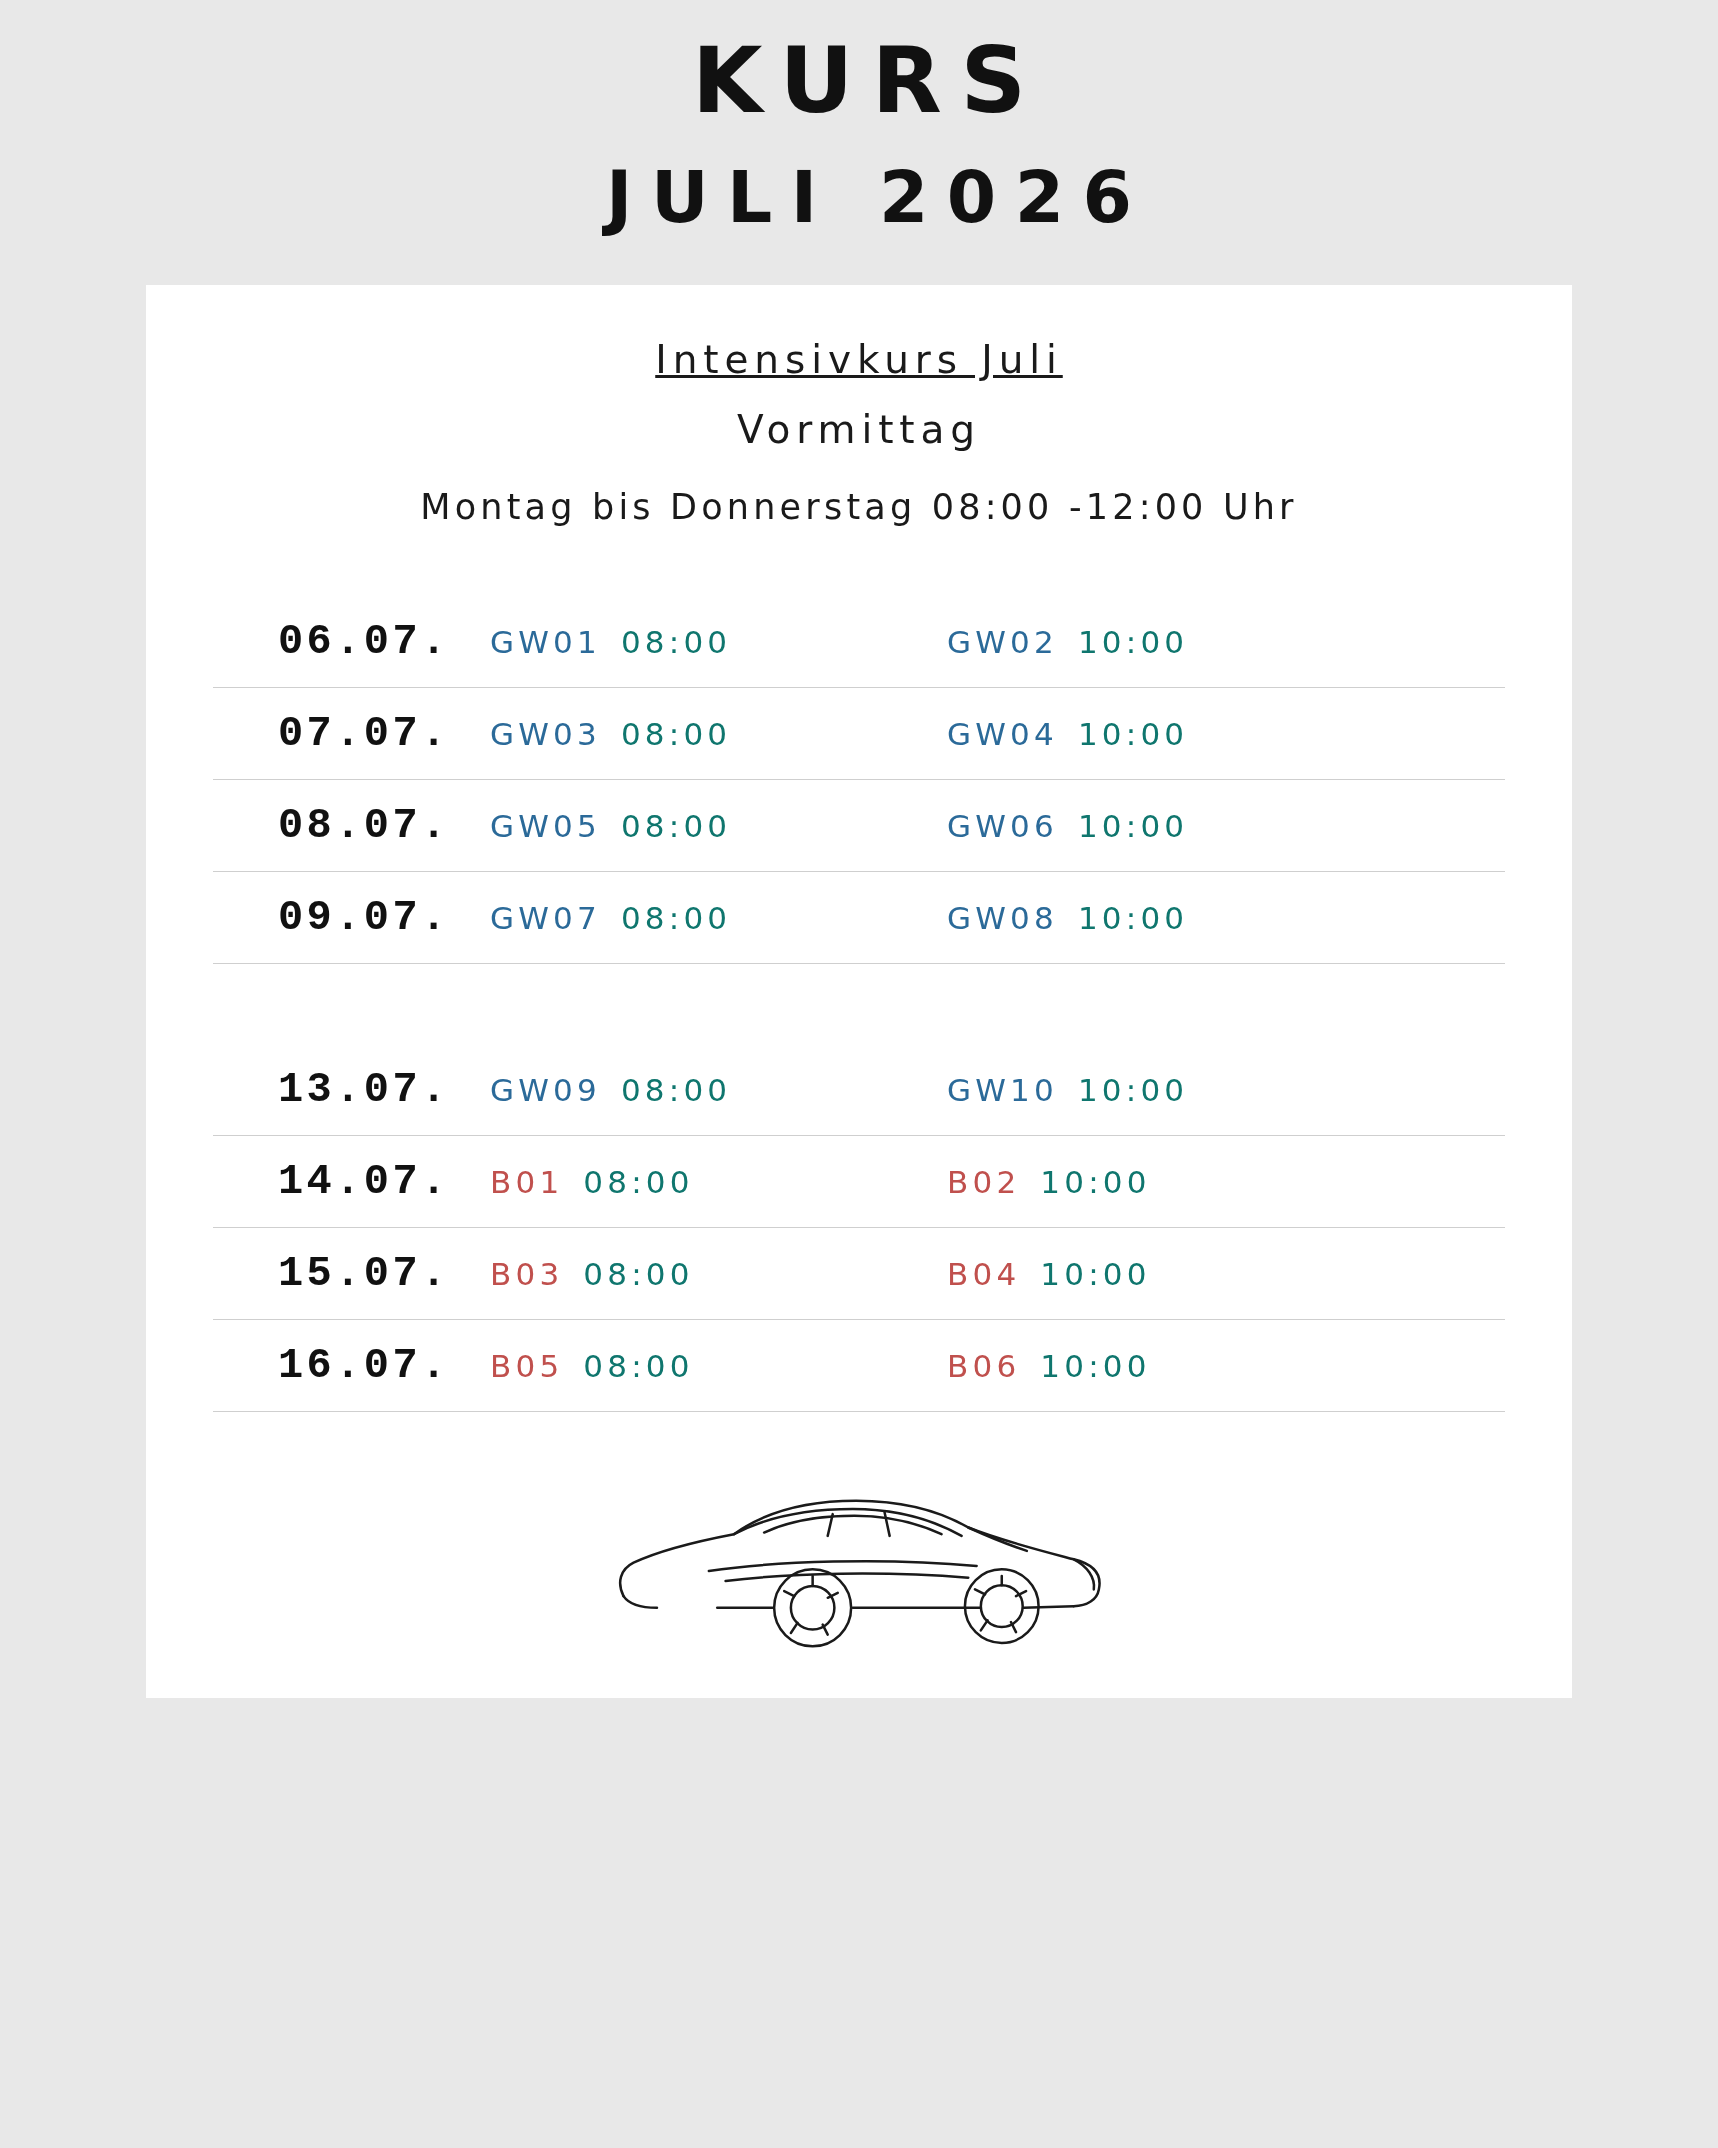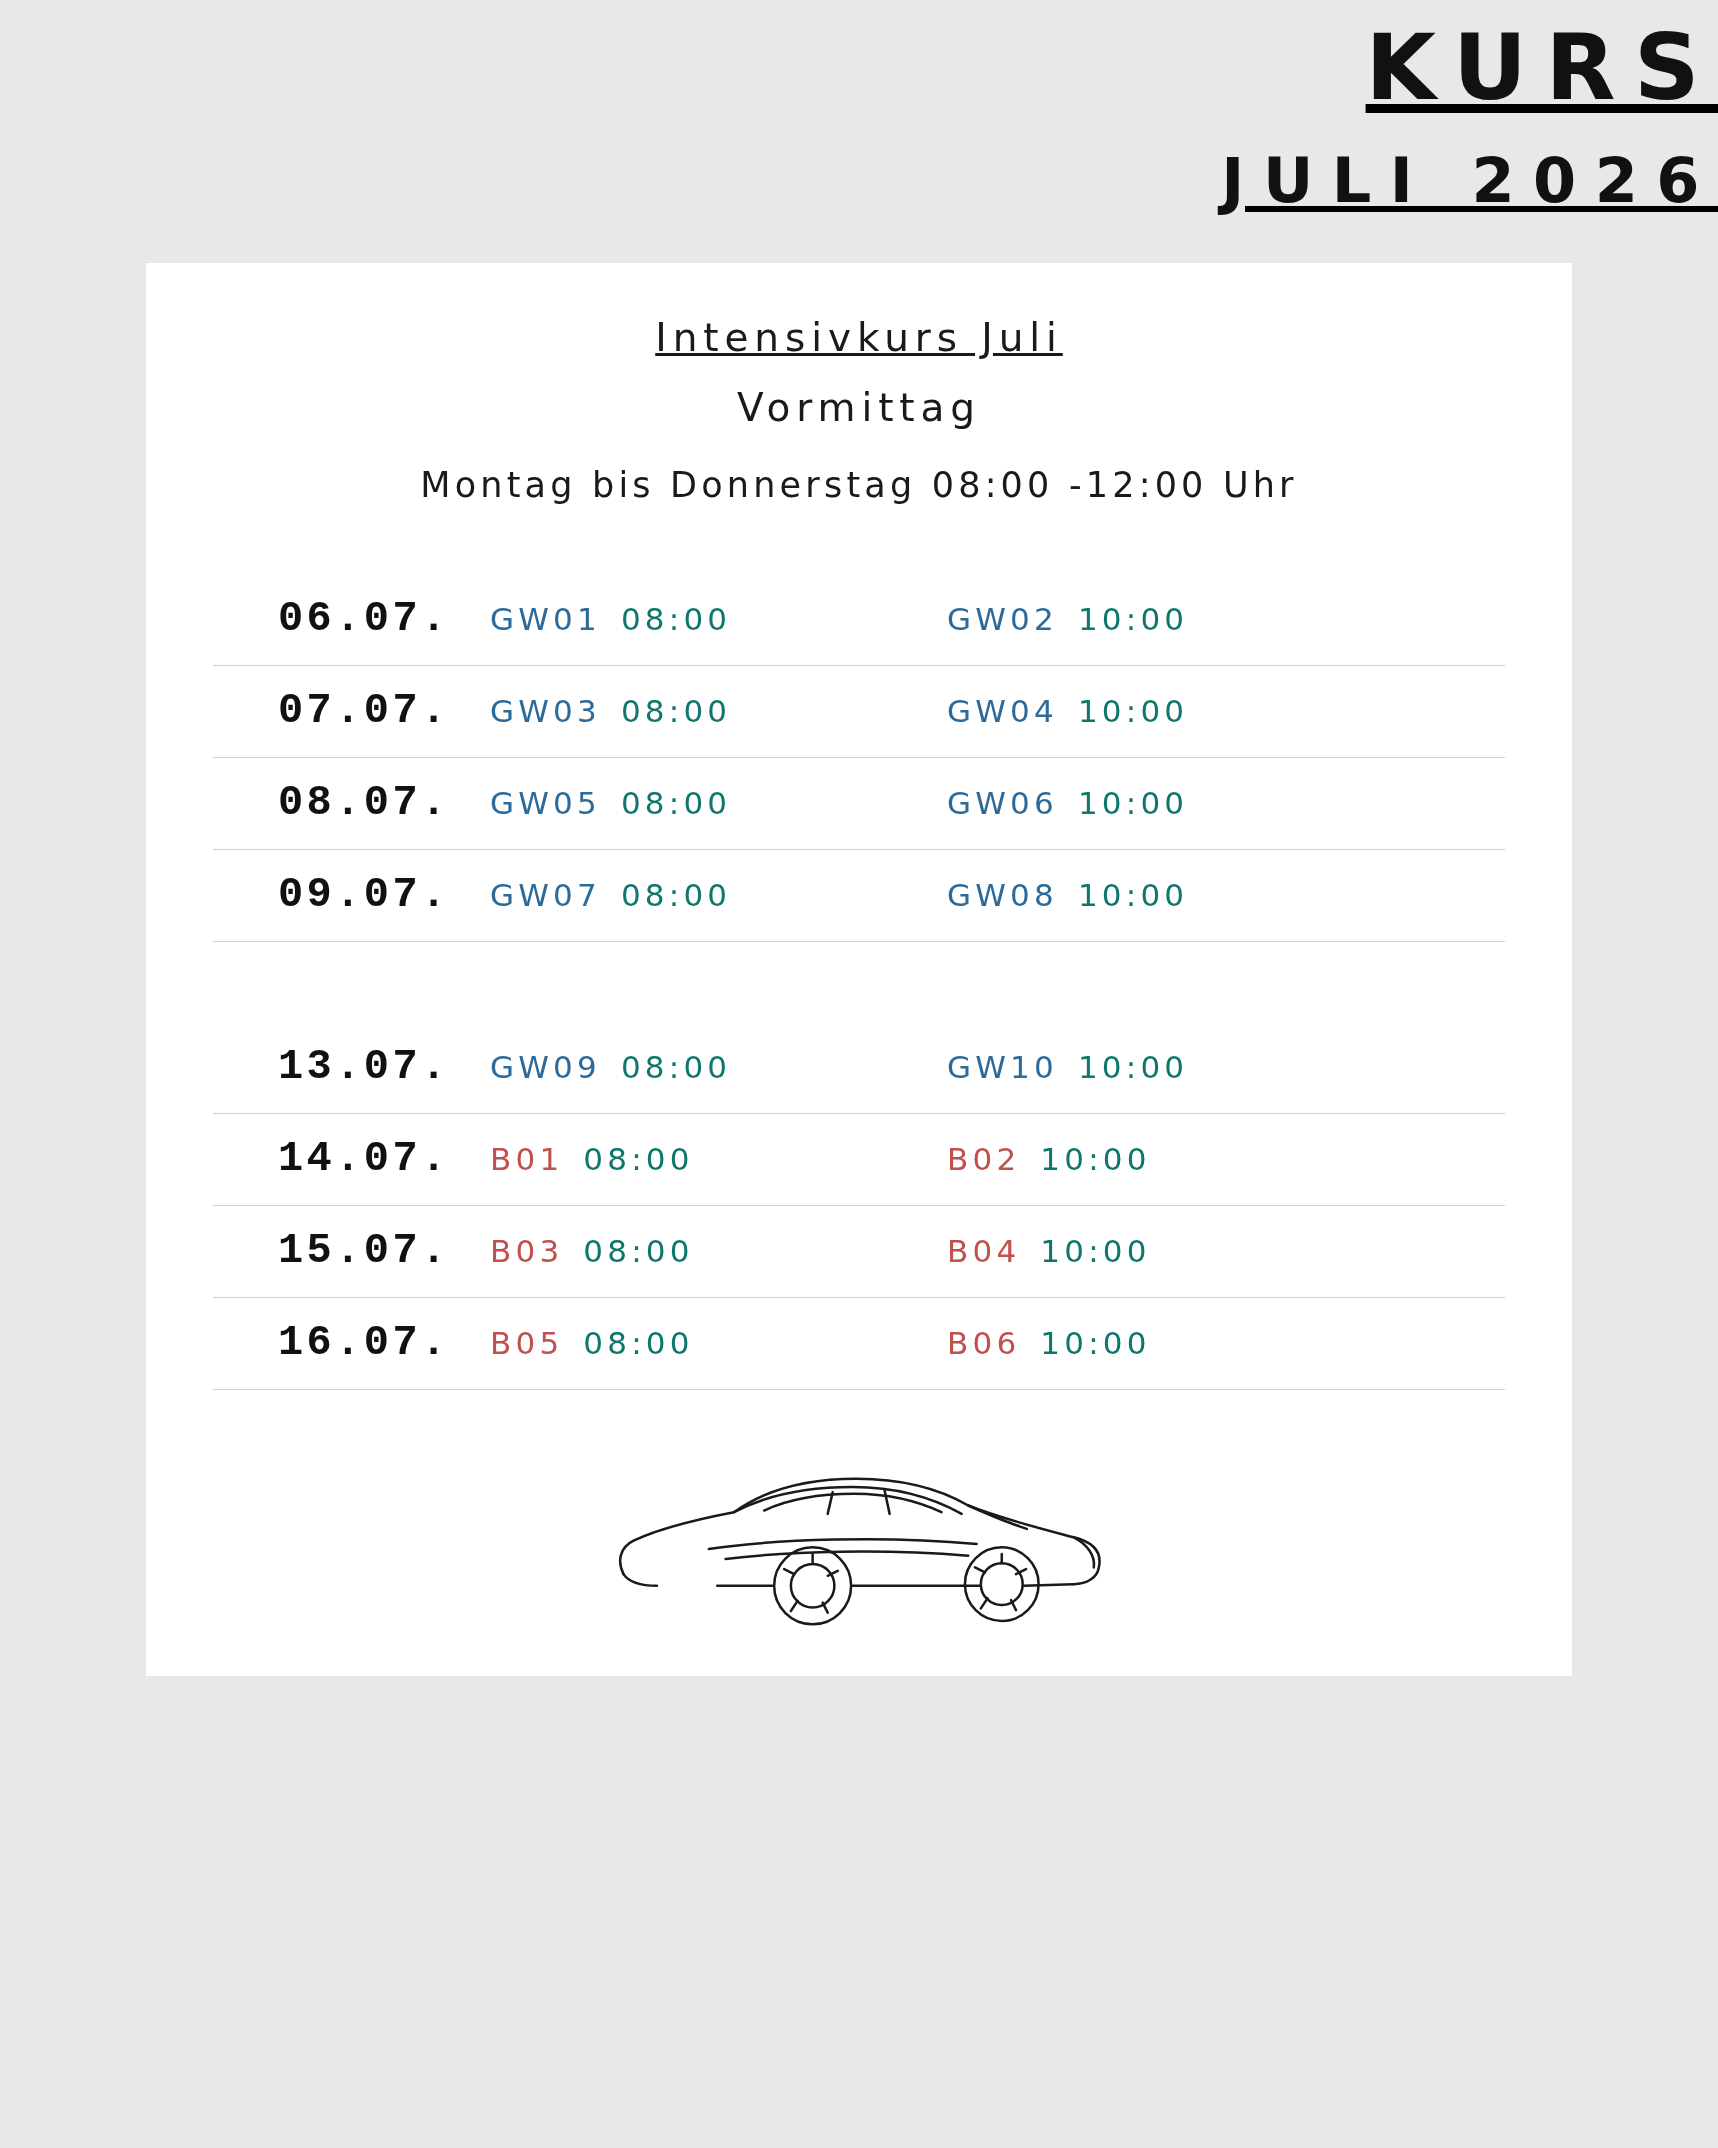"KURS" .title-block { margin-top: 20px -> 33px; text-align: right -> center; text-decoration: underline -> none }
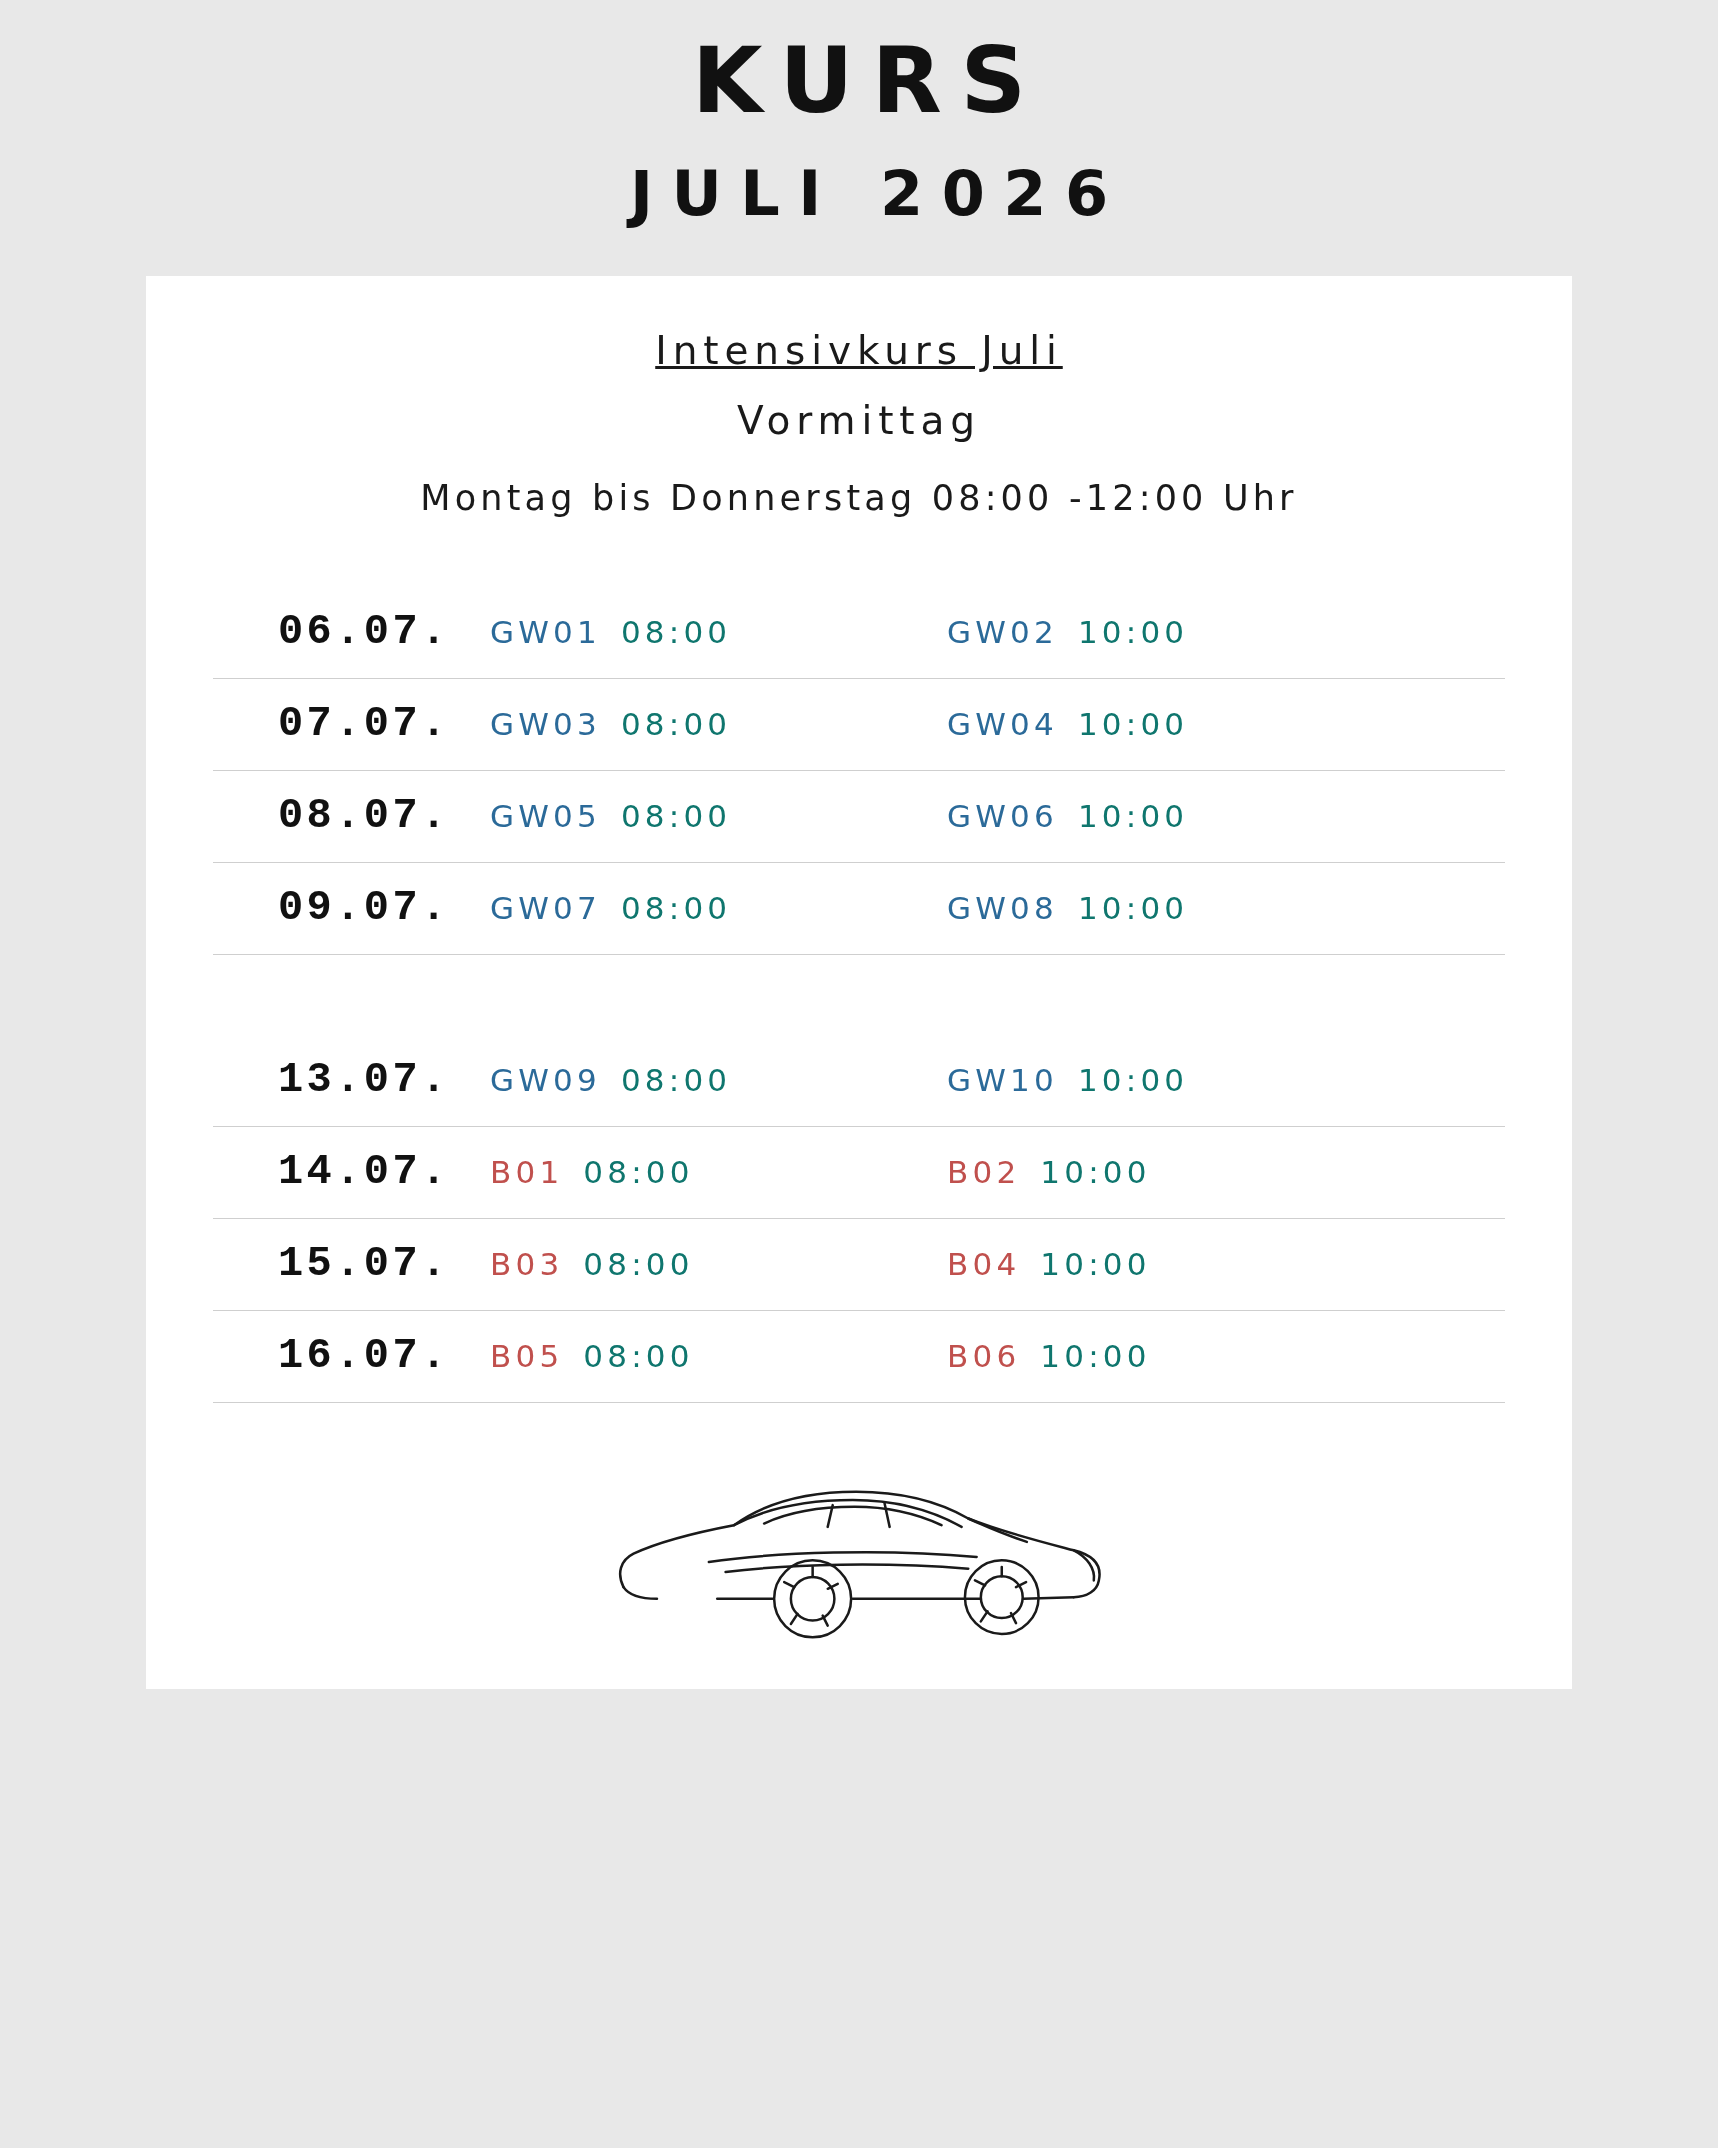"JULI 2026" .title-line-2 { font-size: 62px -> 71px }
